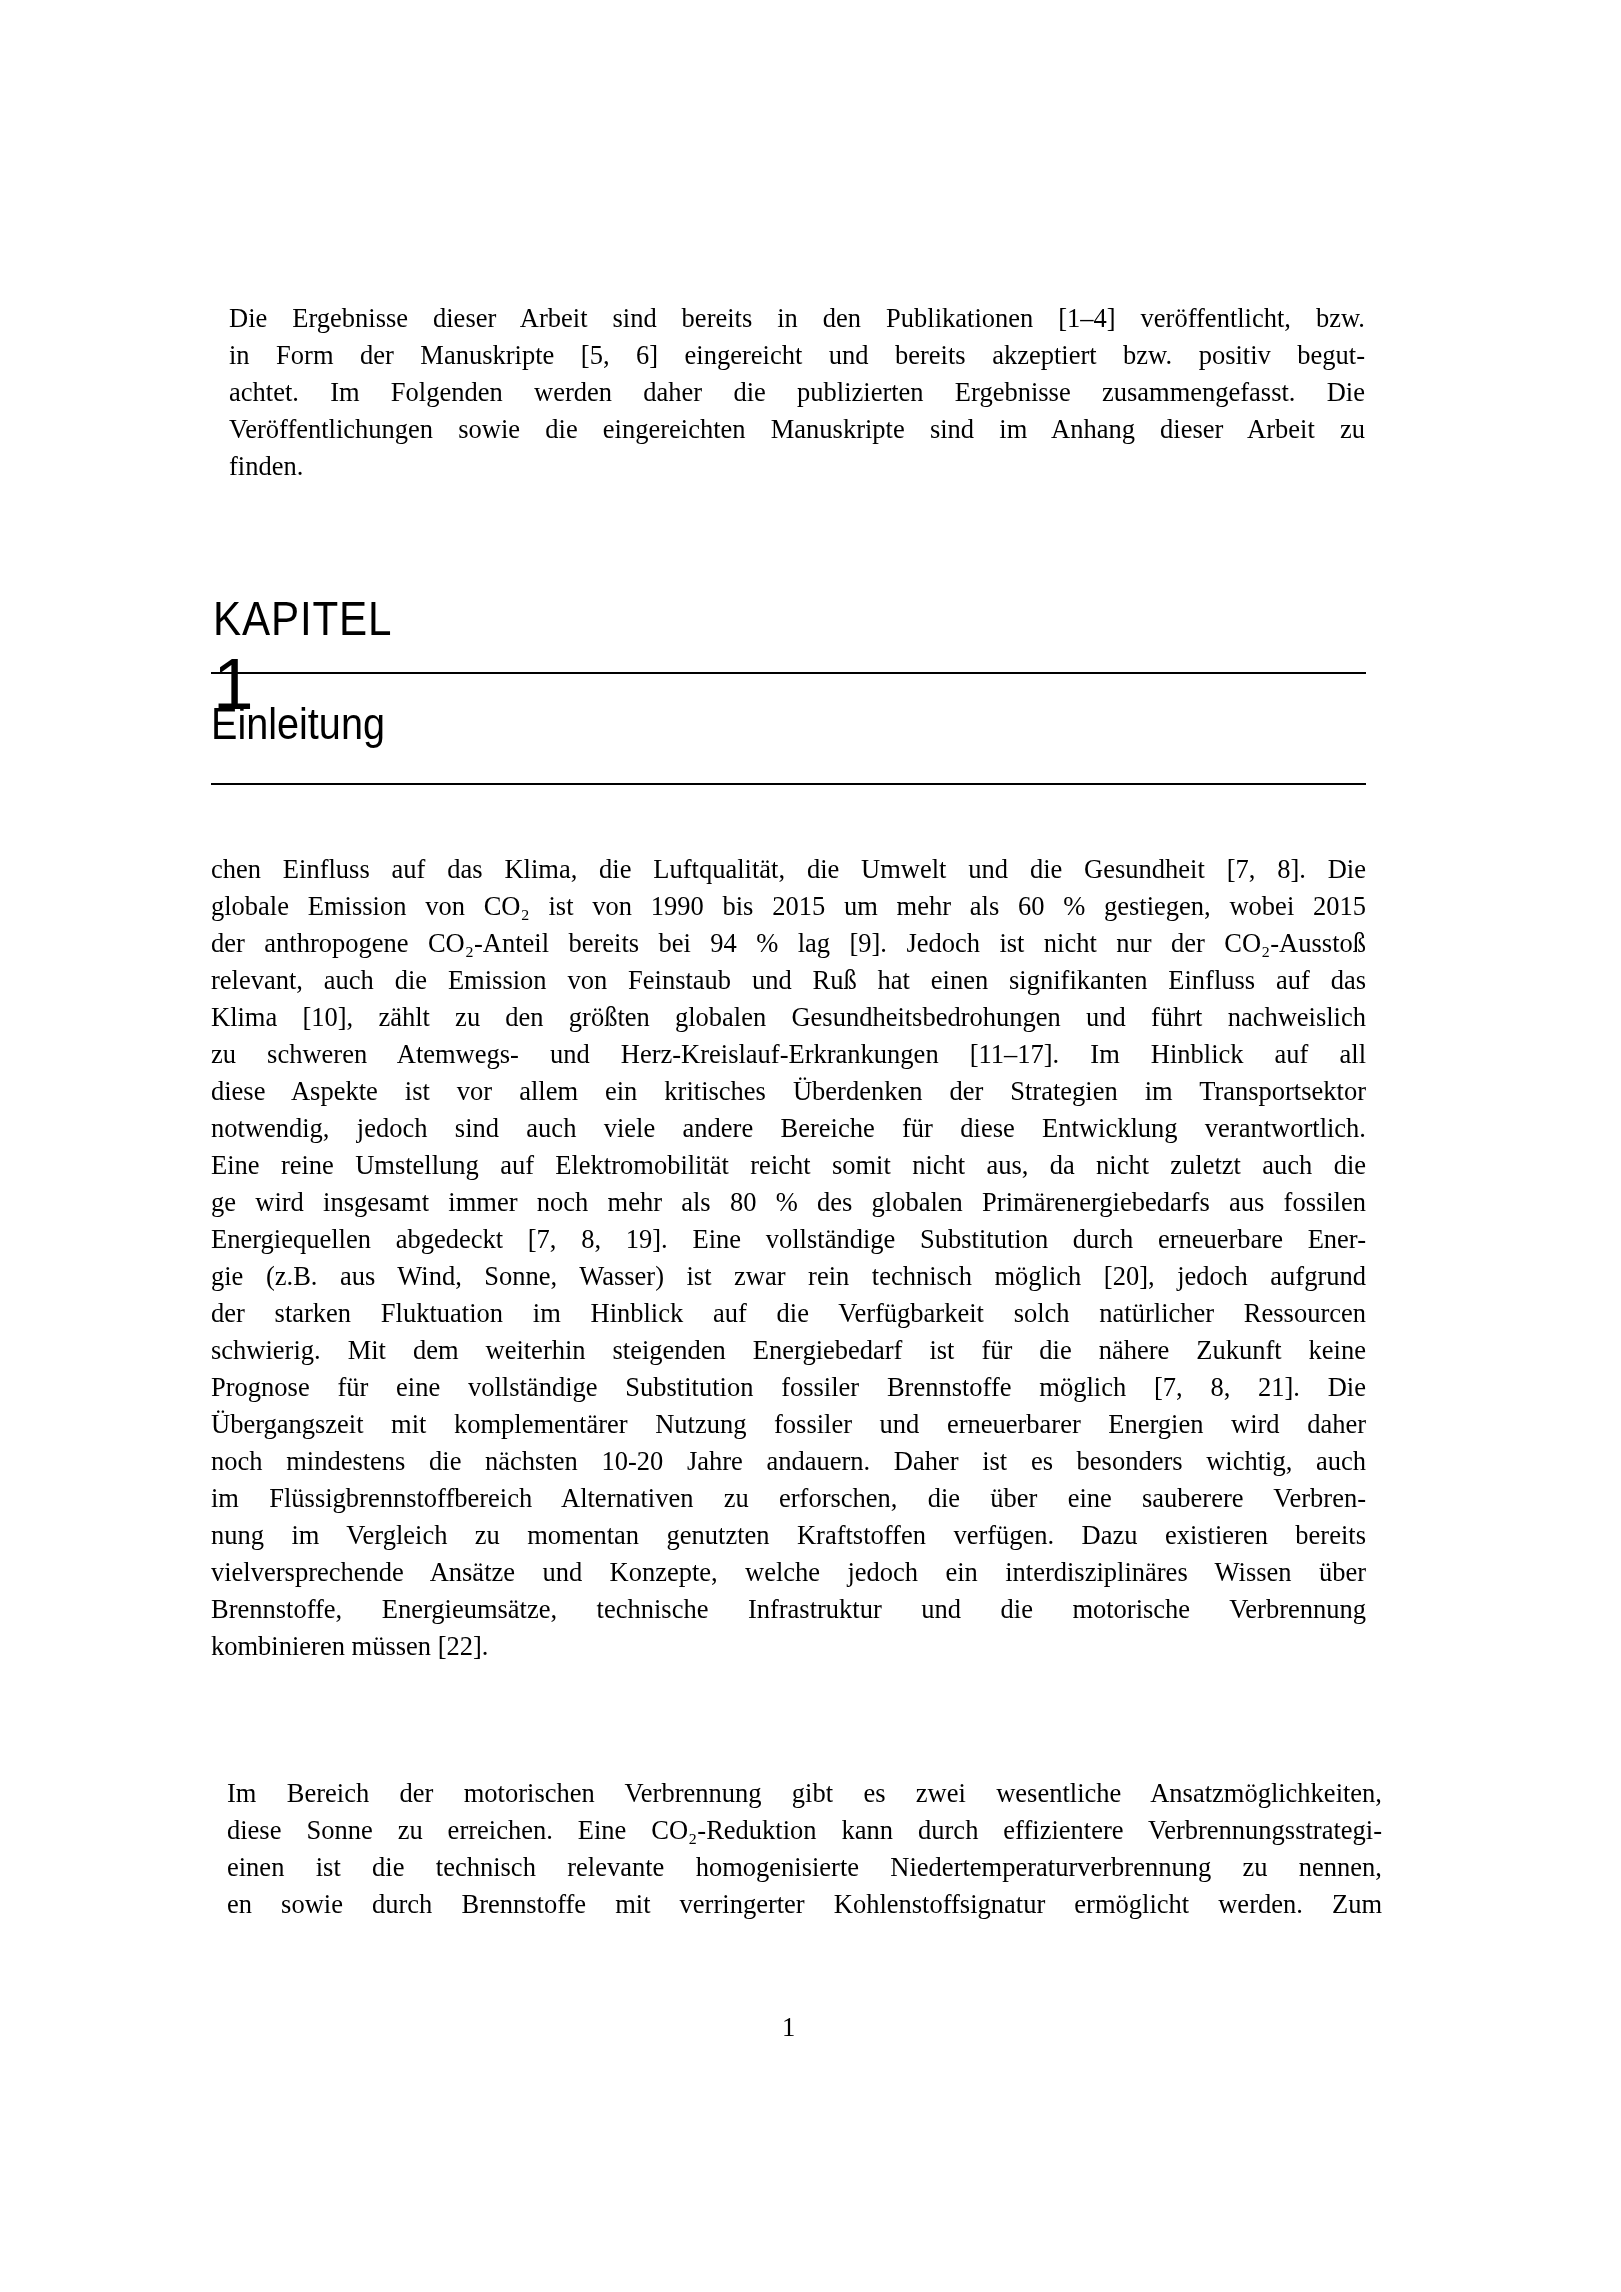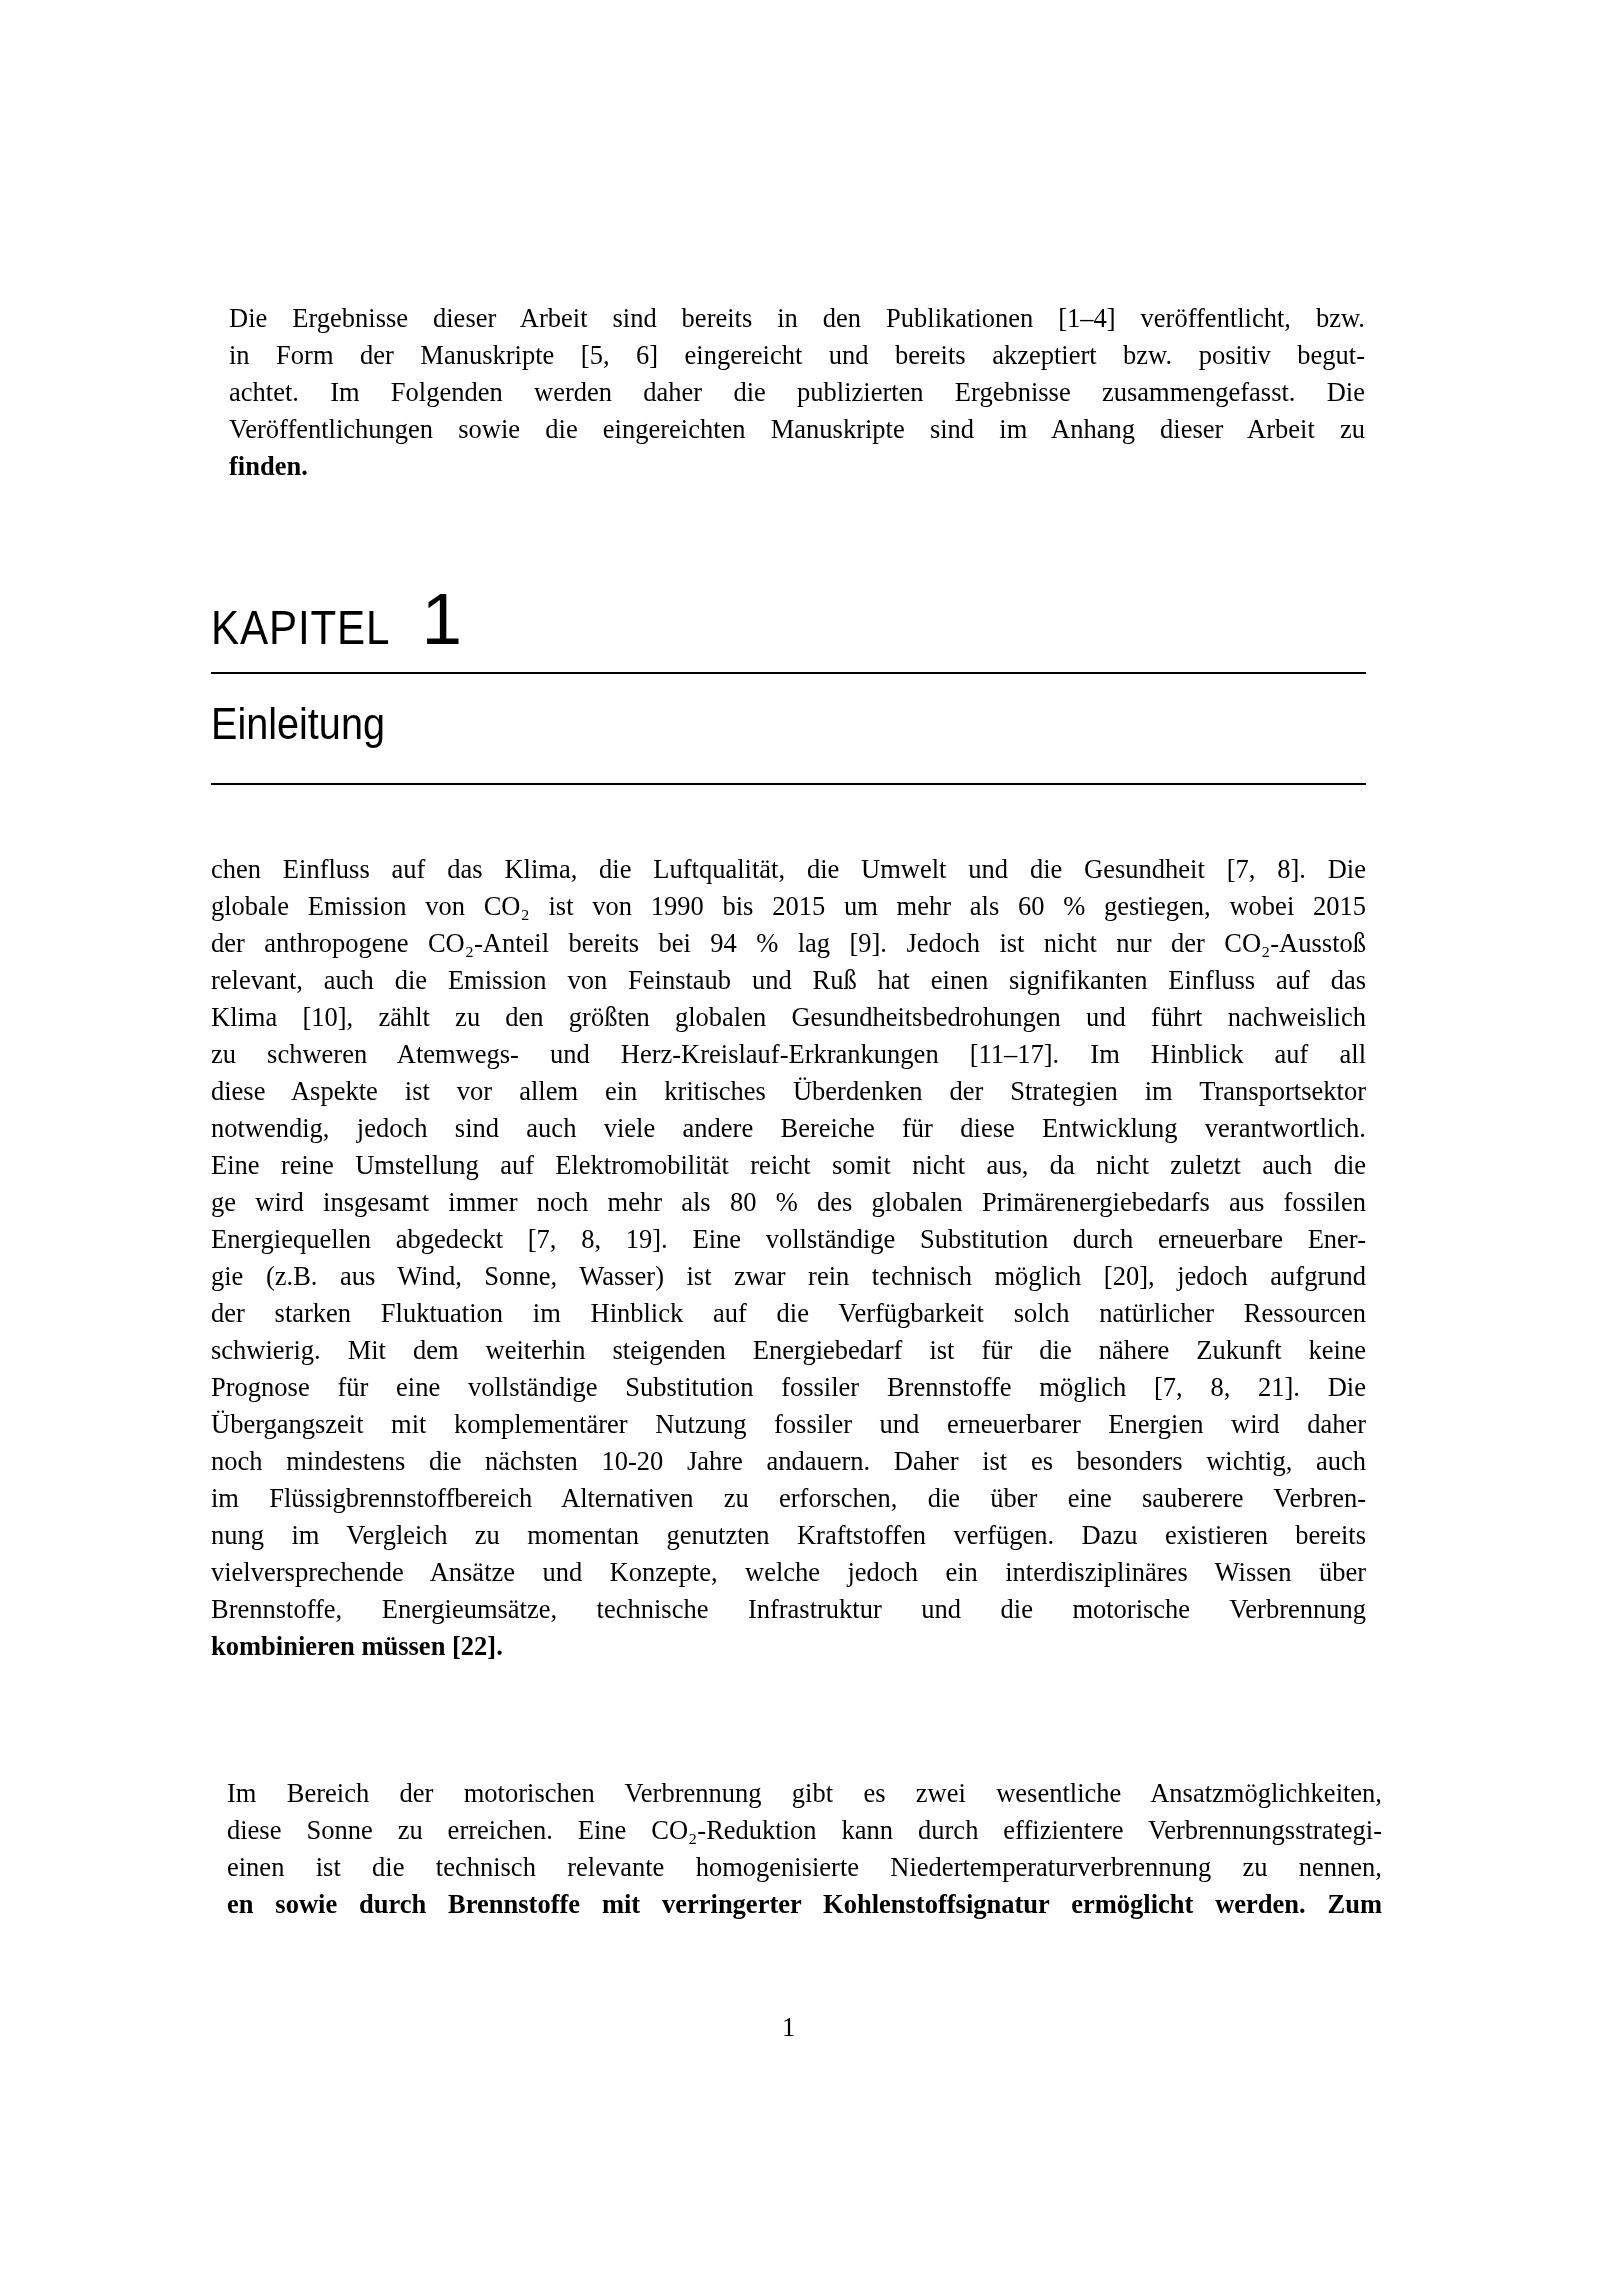"finden." .para .textline:last-child { font-weight: bold -> none }
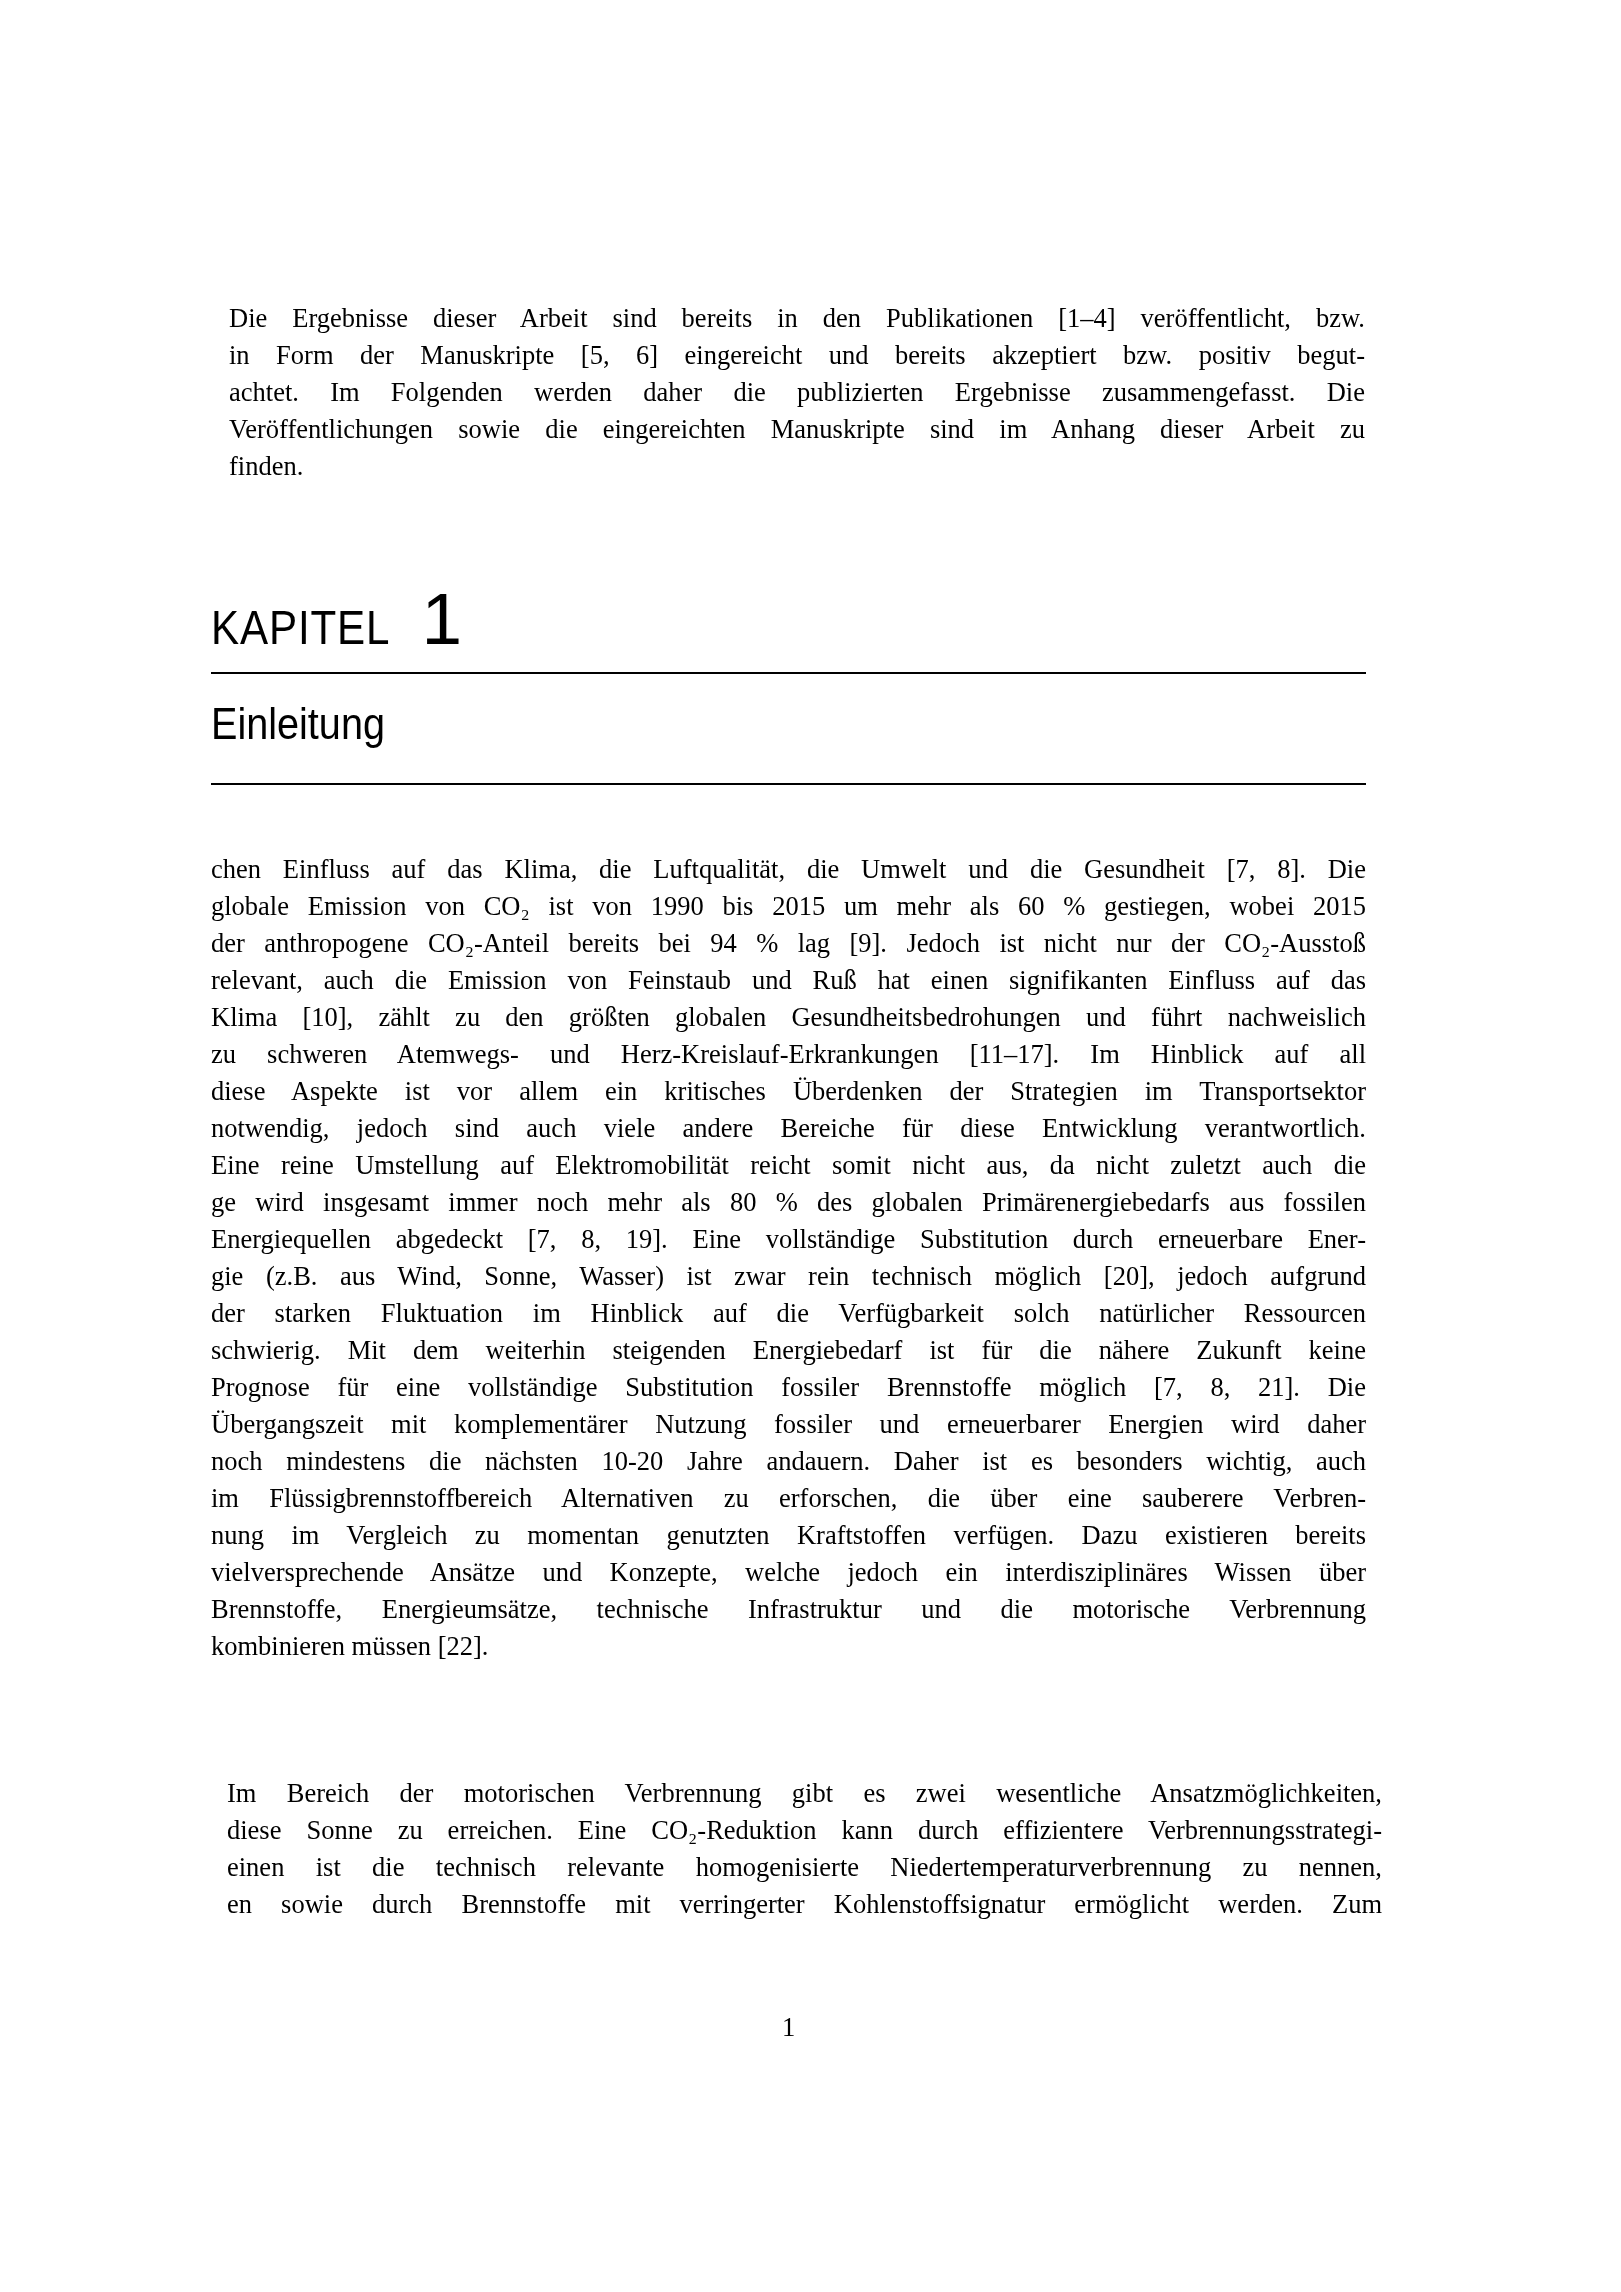"KAPITEL" .chapter-head { flex-direction: none -> column }
